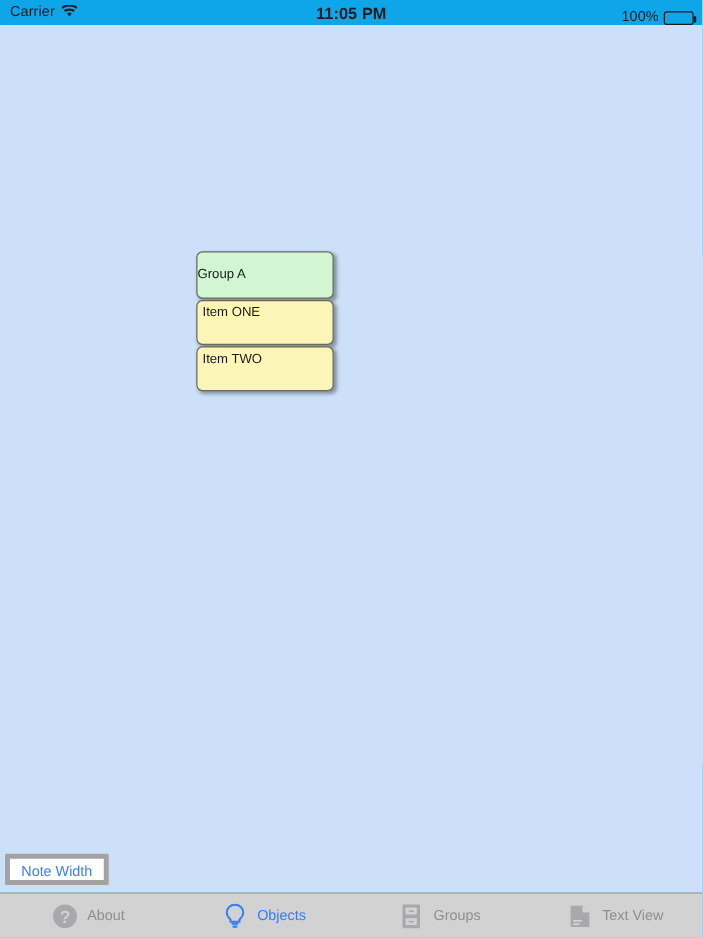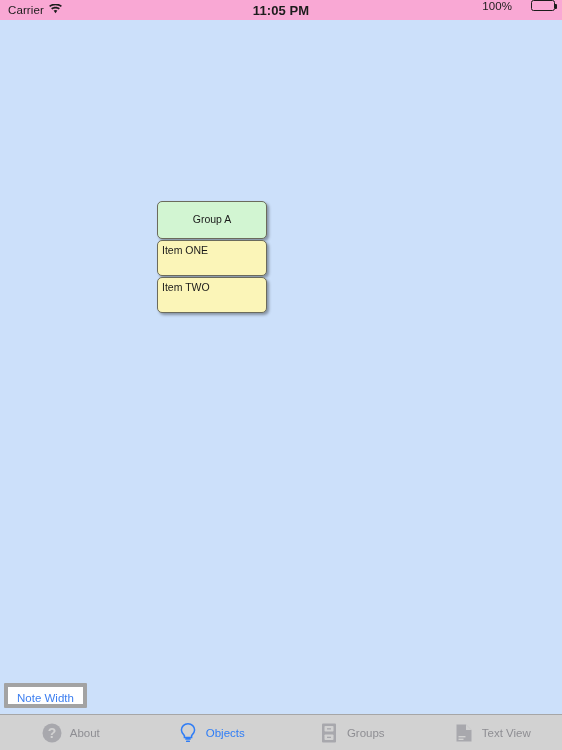"Carrier" #app { background: #f9a8d4 -> #0ea5e9 }
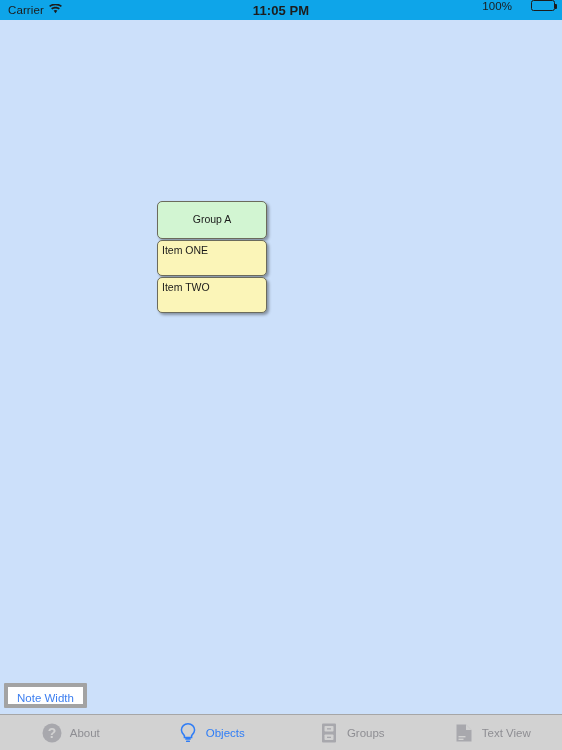"100%" #sb-right { align-items: flex-start -> flex-end; gap: 19px -> 4px }
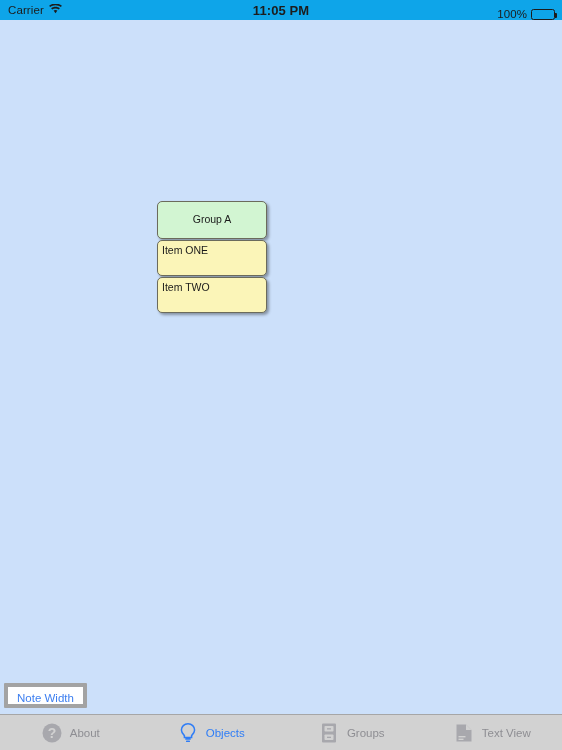"Group A" .note-group { justify-content: center -> flex-start }
